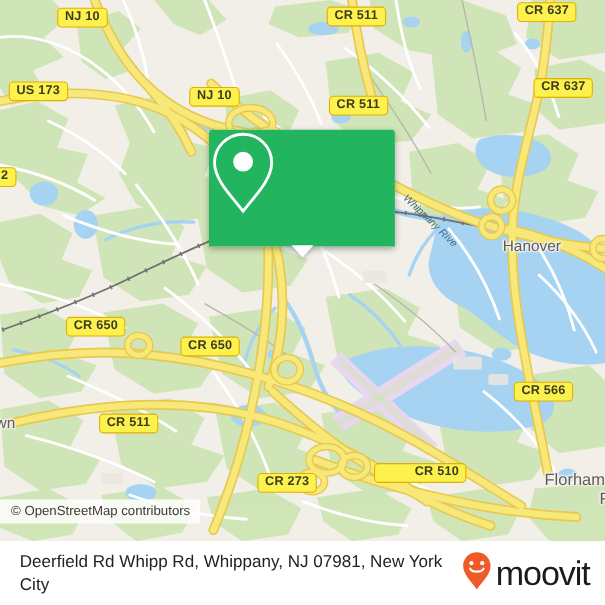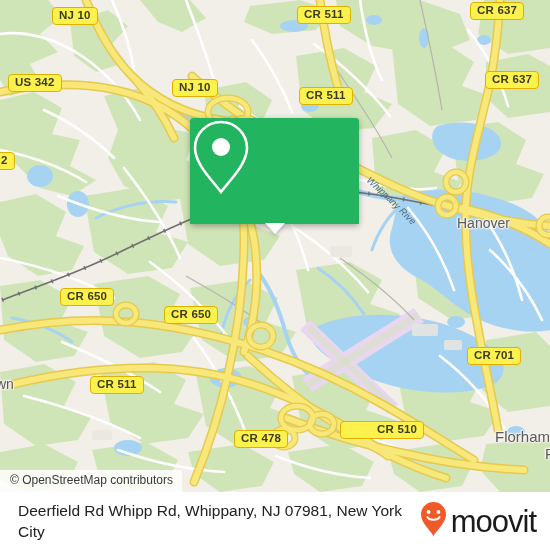"US 342" div.shield { text: 342 -> 173 }
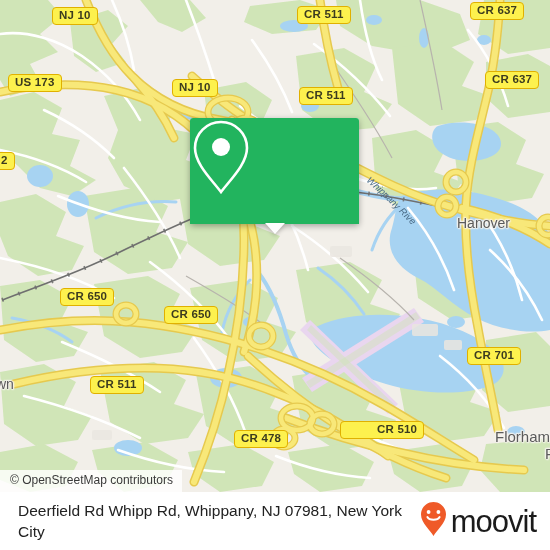"CR 701" div.shield { text: 701 -> 566 }
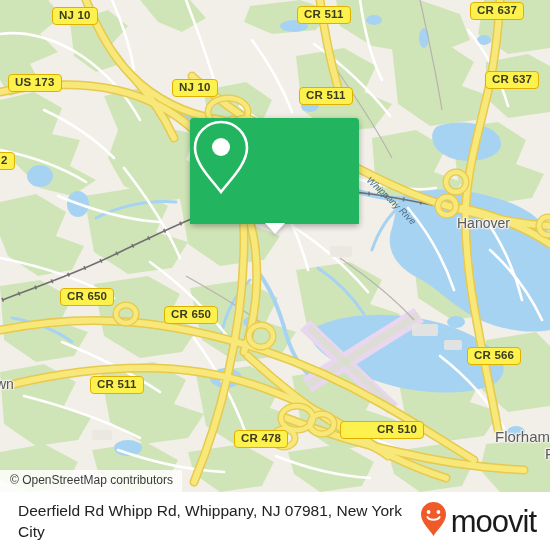"CR 478" div.shield { text: 478 -> 273 }
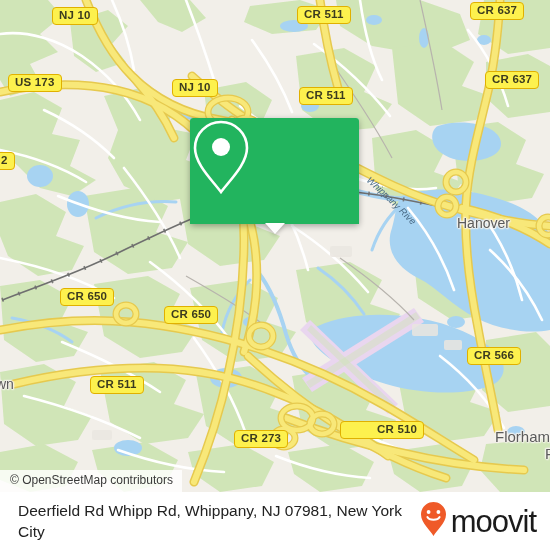"© OpenStreetMap contributors" .attrib { bottom: 0 -> 16px }
